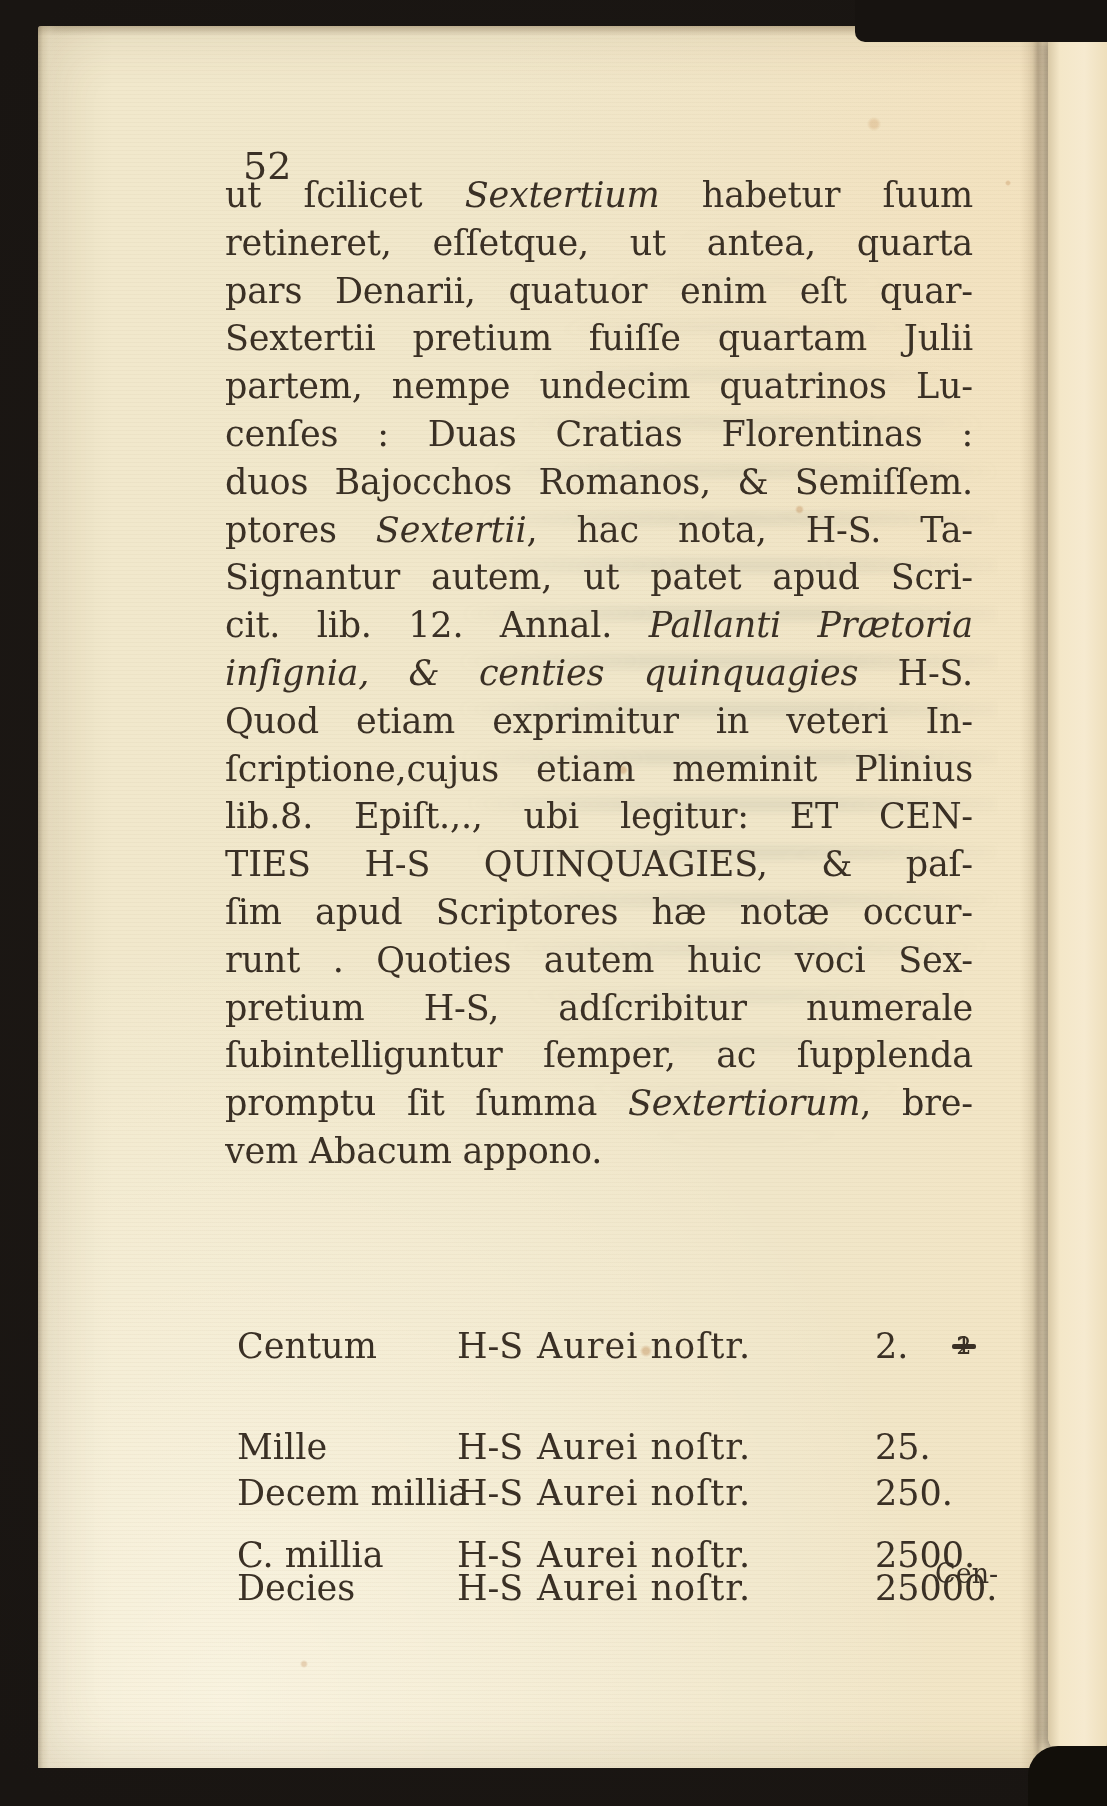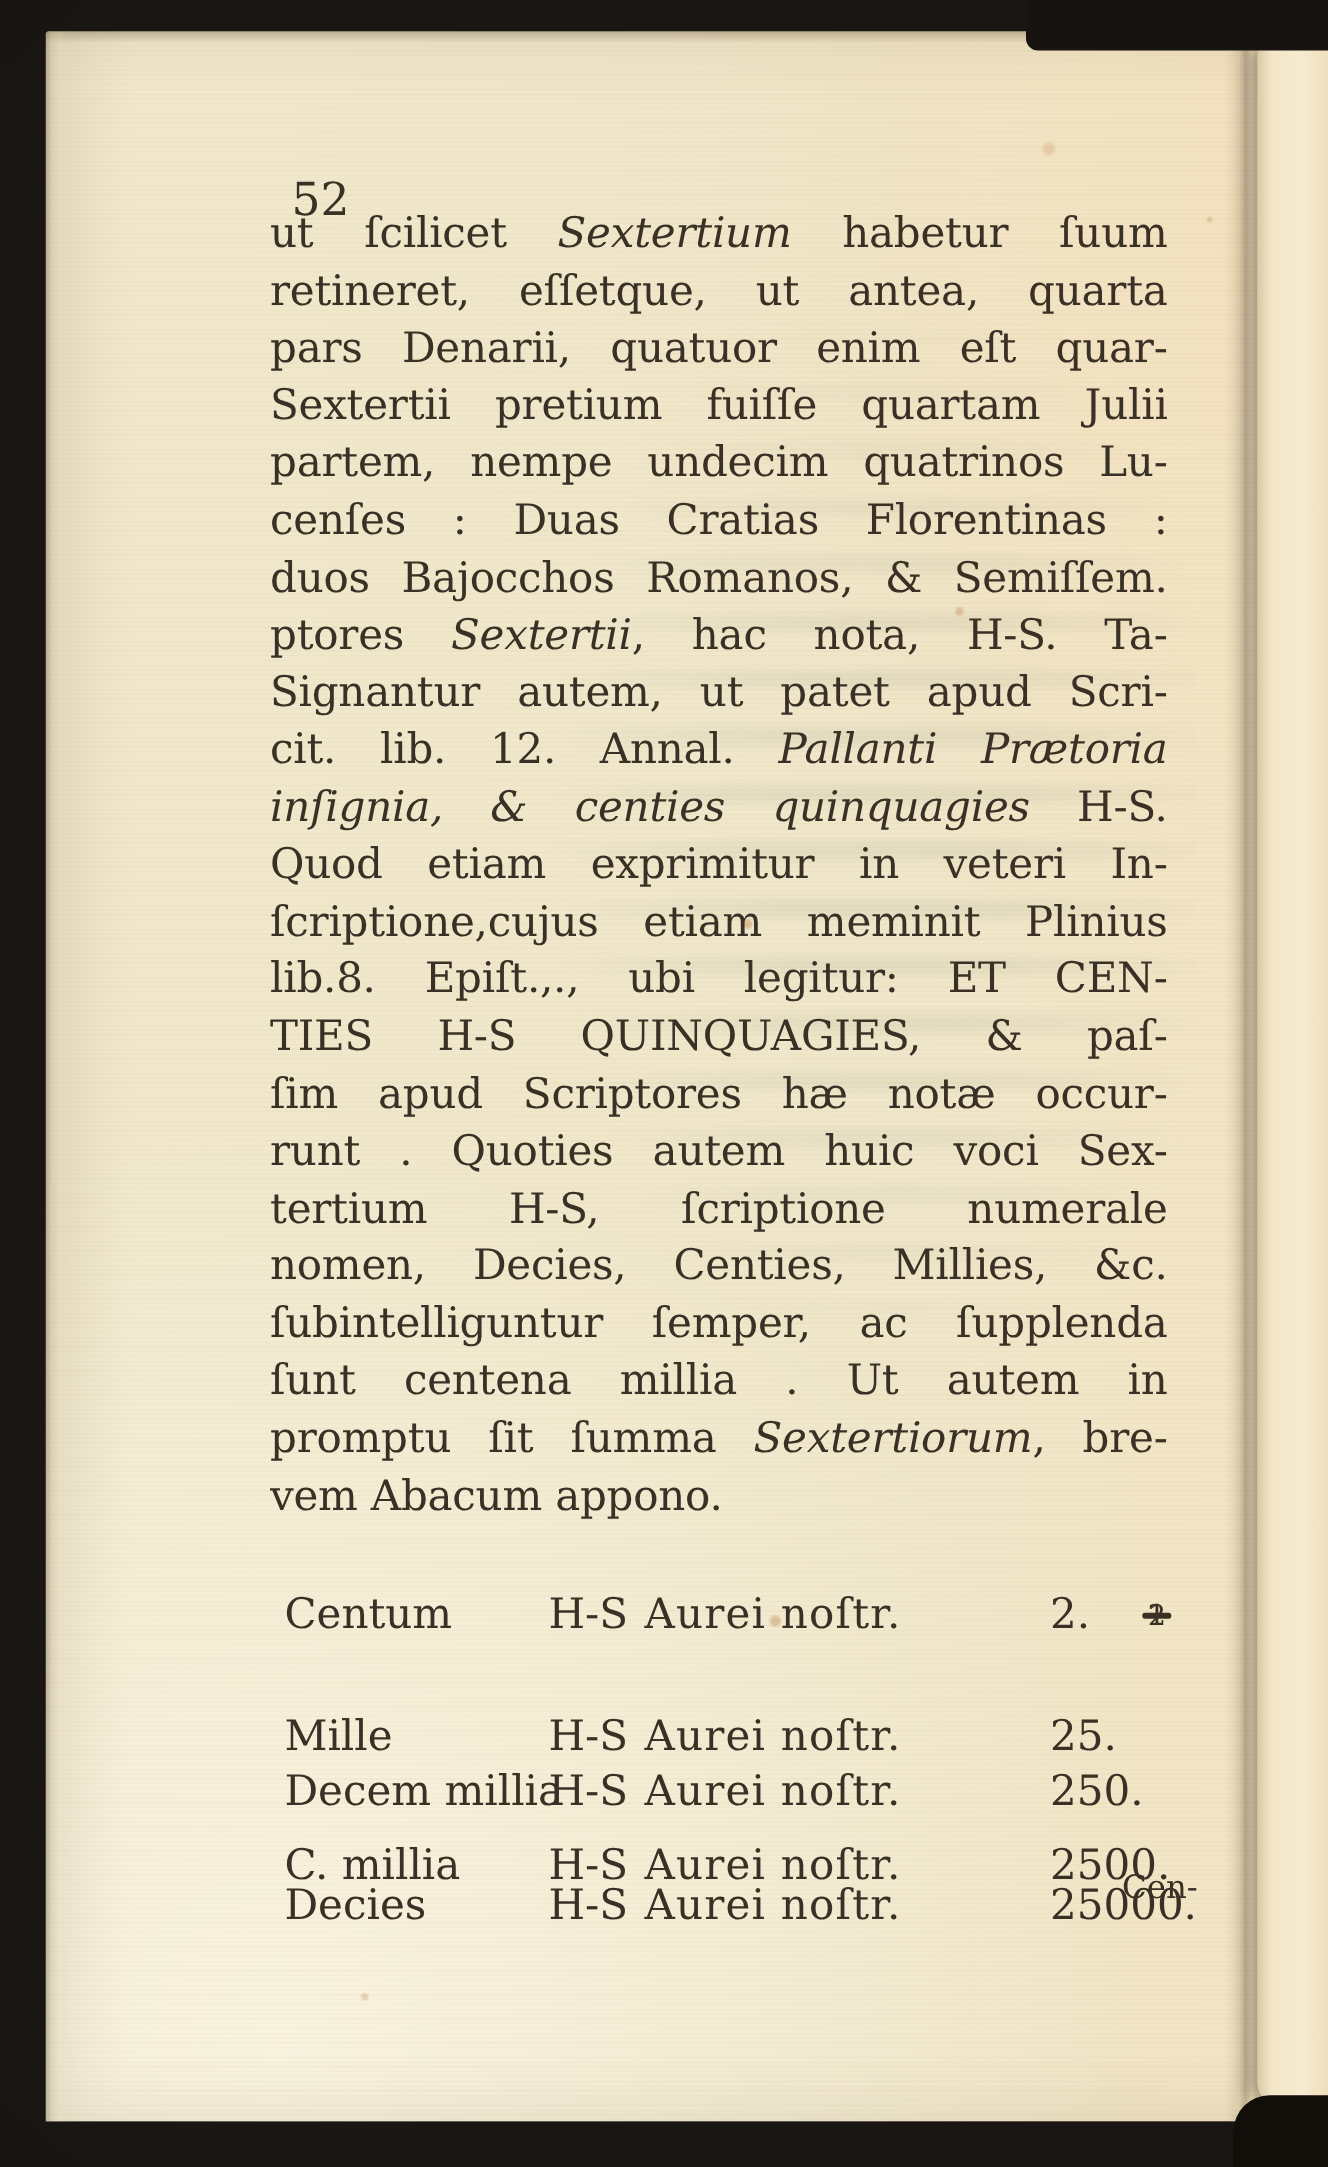"tertium H-S, ſcriptione numerale" span { text: tertium H-S, ſcriptione -> pretium H-S, adſcribitur }
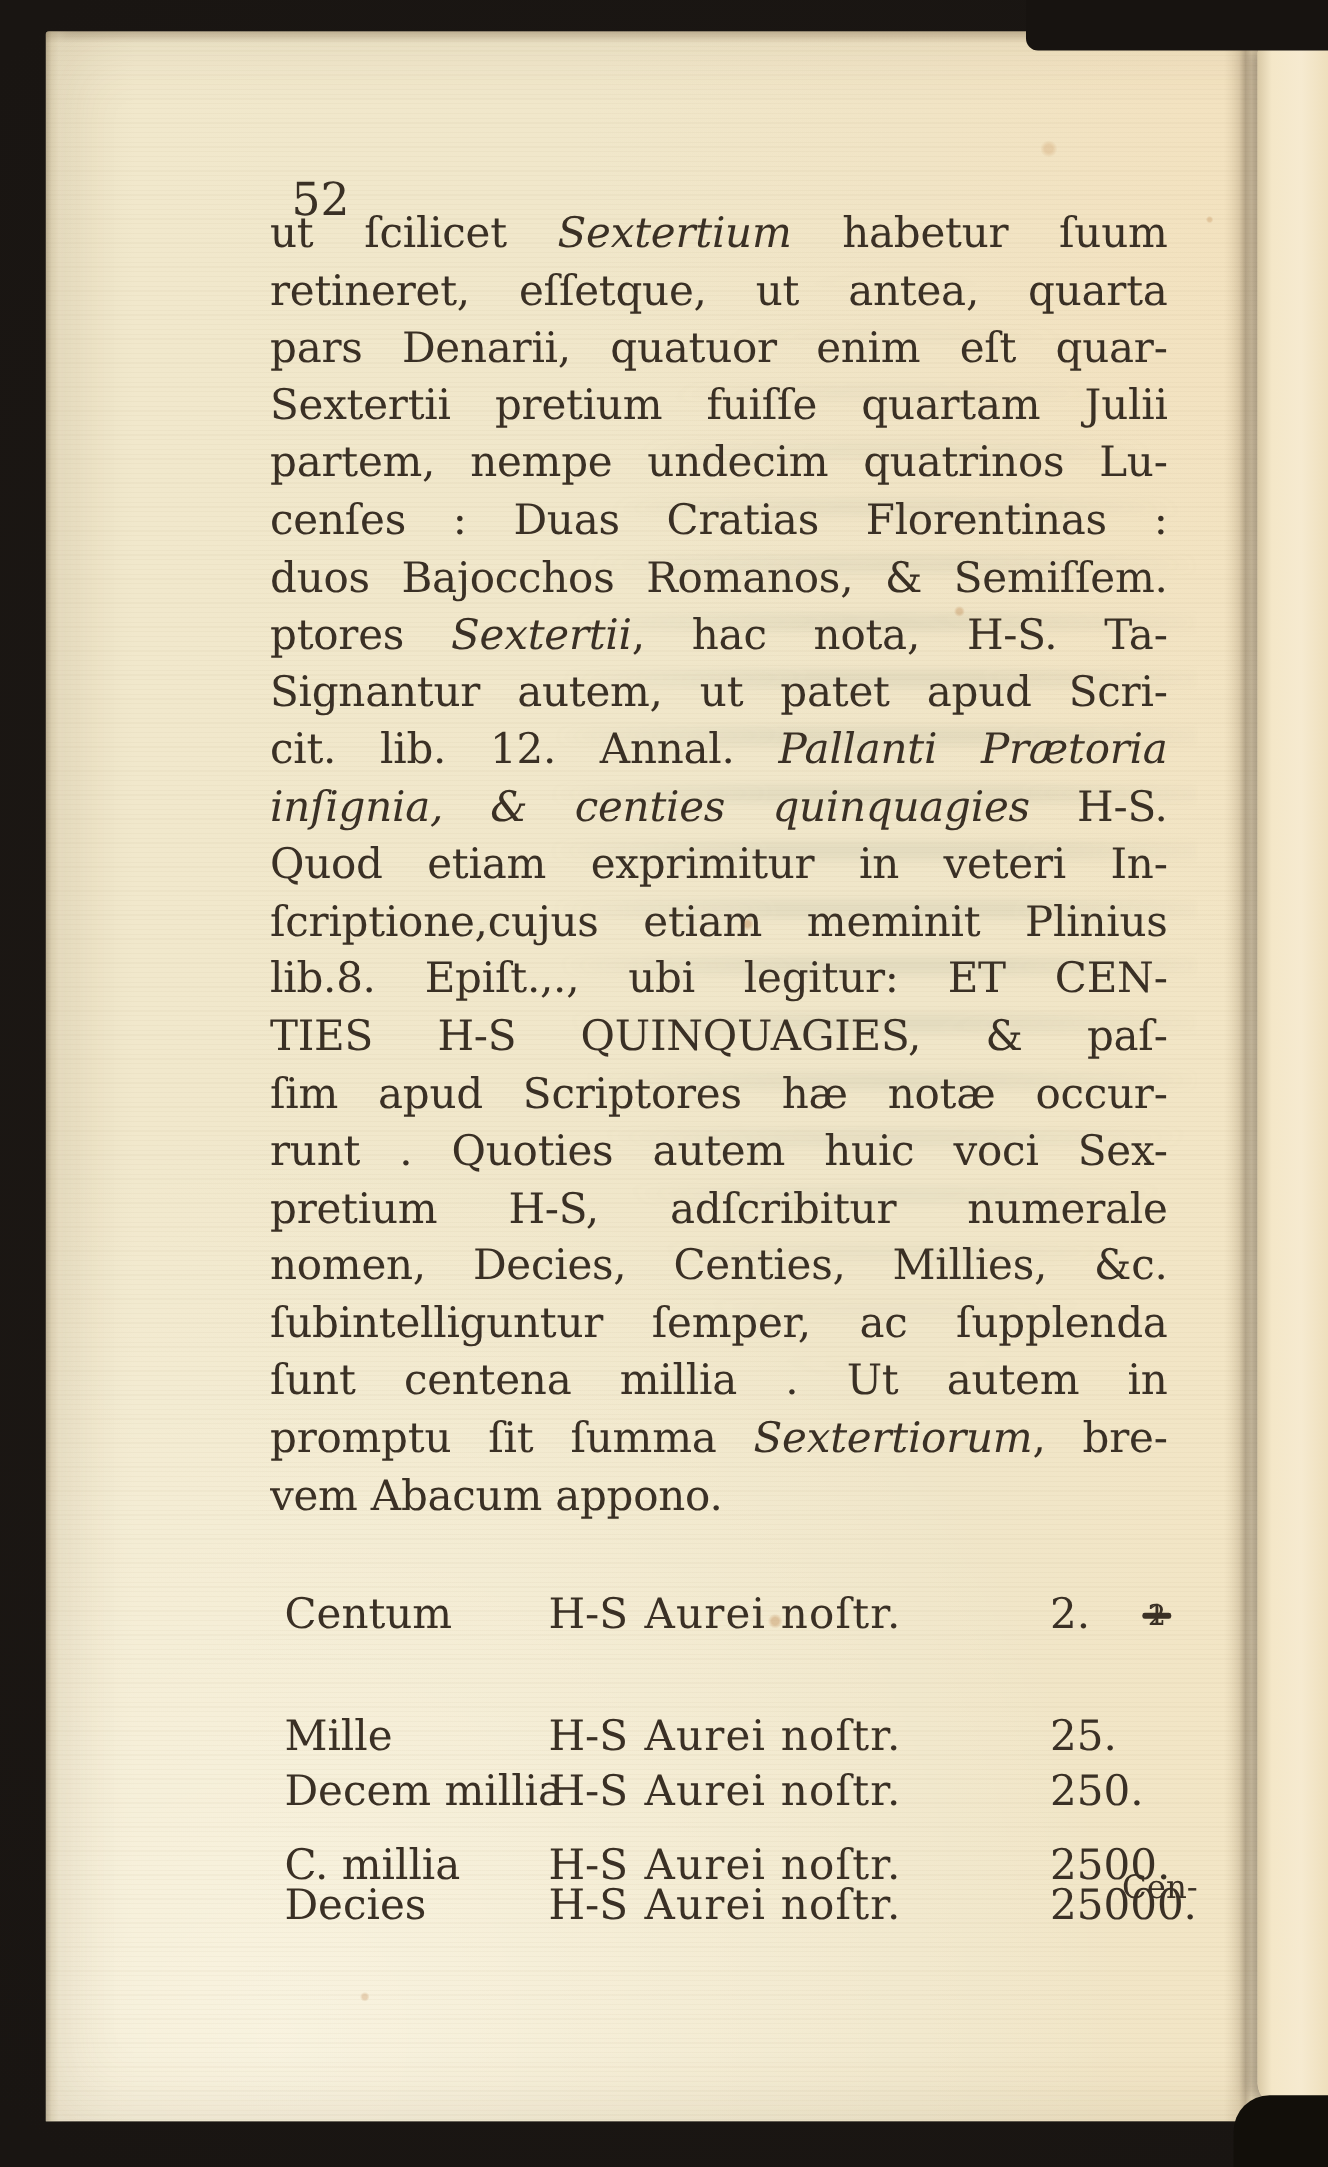"nomen, Decies, Centies, Millies, &c." div.line { html: <div><span>nomen, Decies, Centies, Millies, &amp;c.</span></div> -> none }
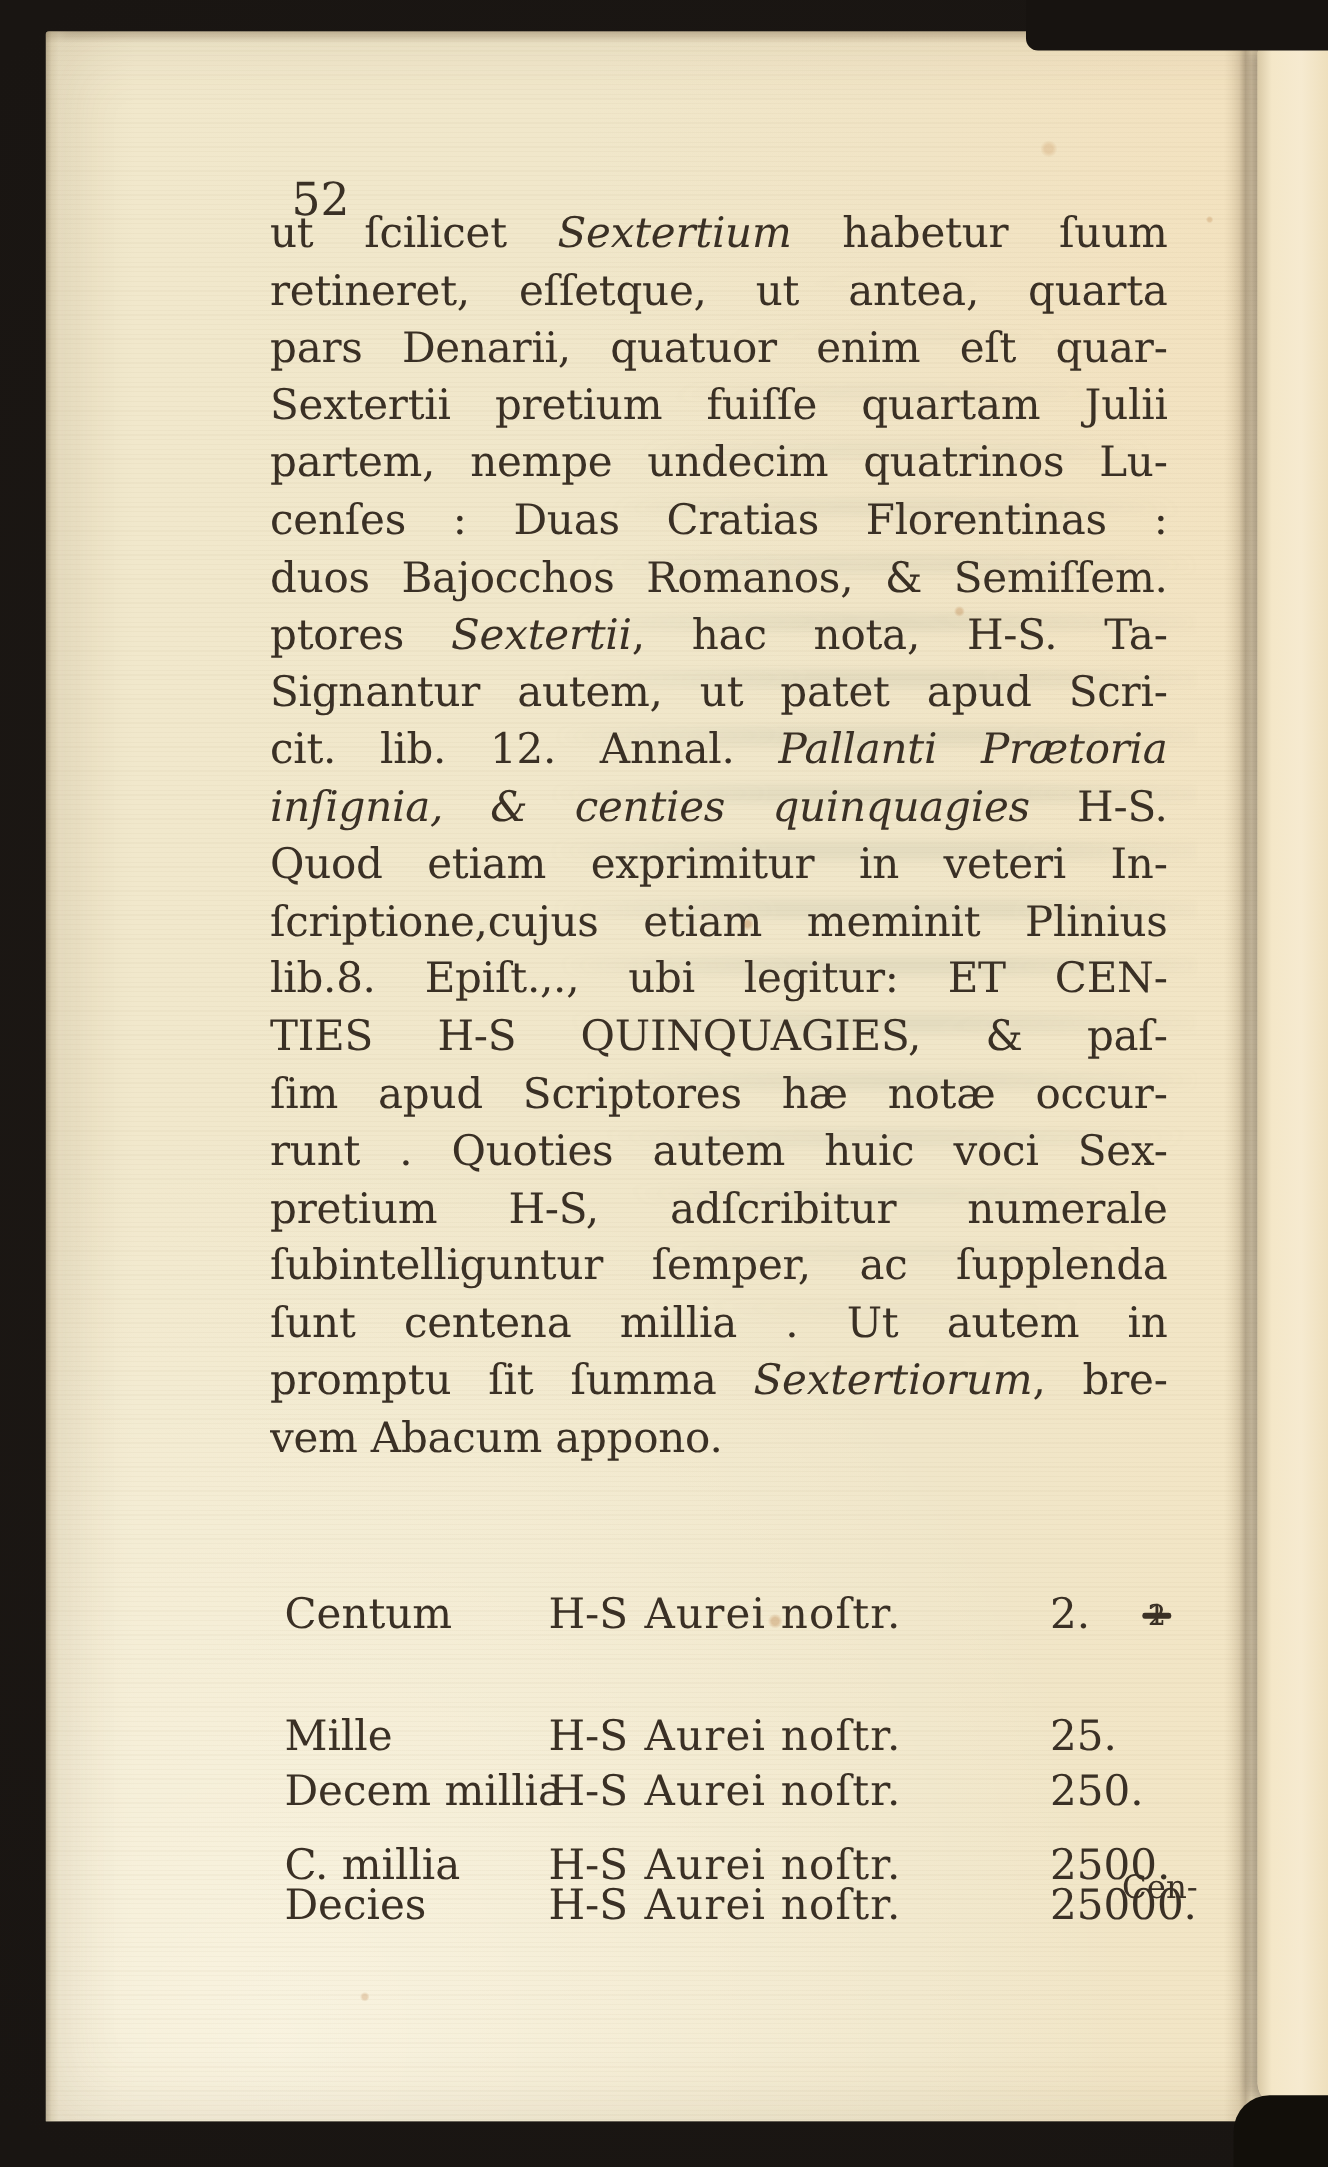"ſunt centena millia . Ut" div.line { html: <div><span>ſunt centena millia . Ut autem in</span></div> -> none }
